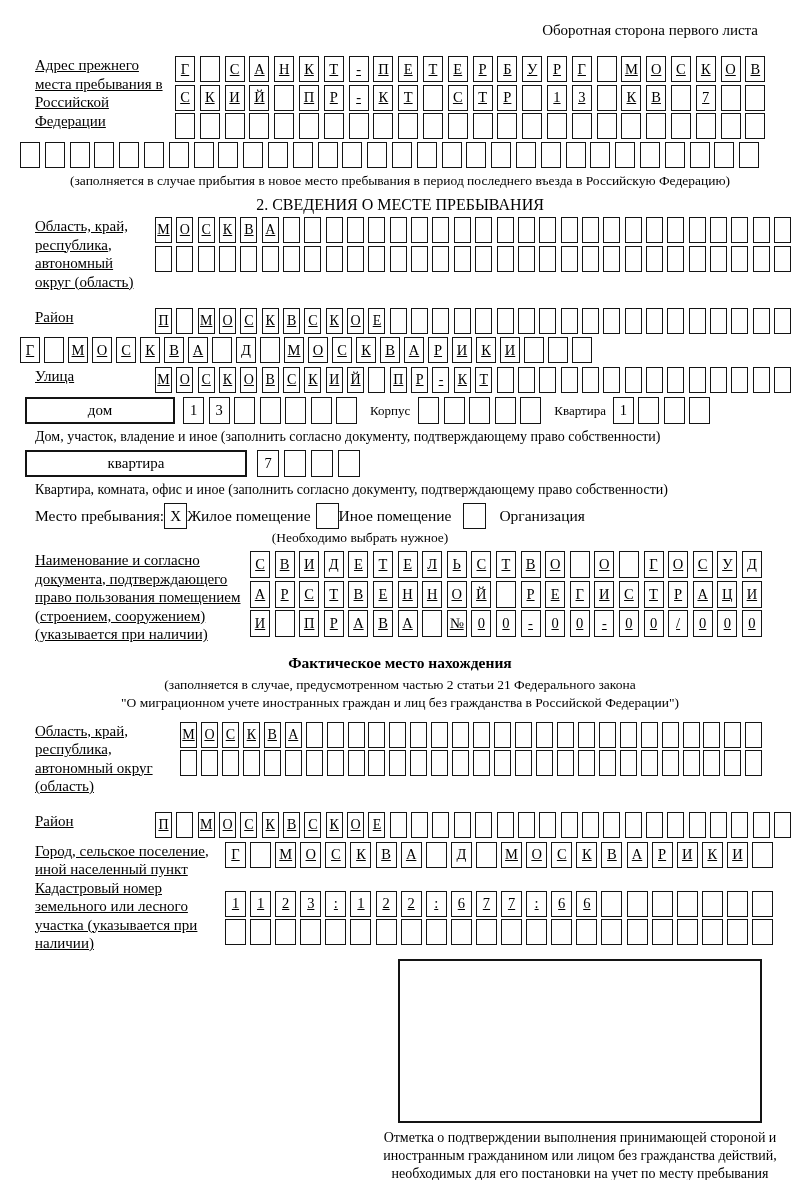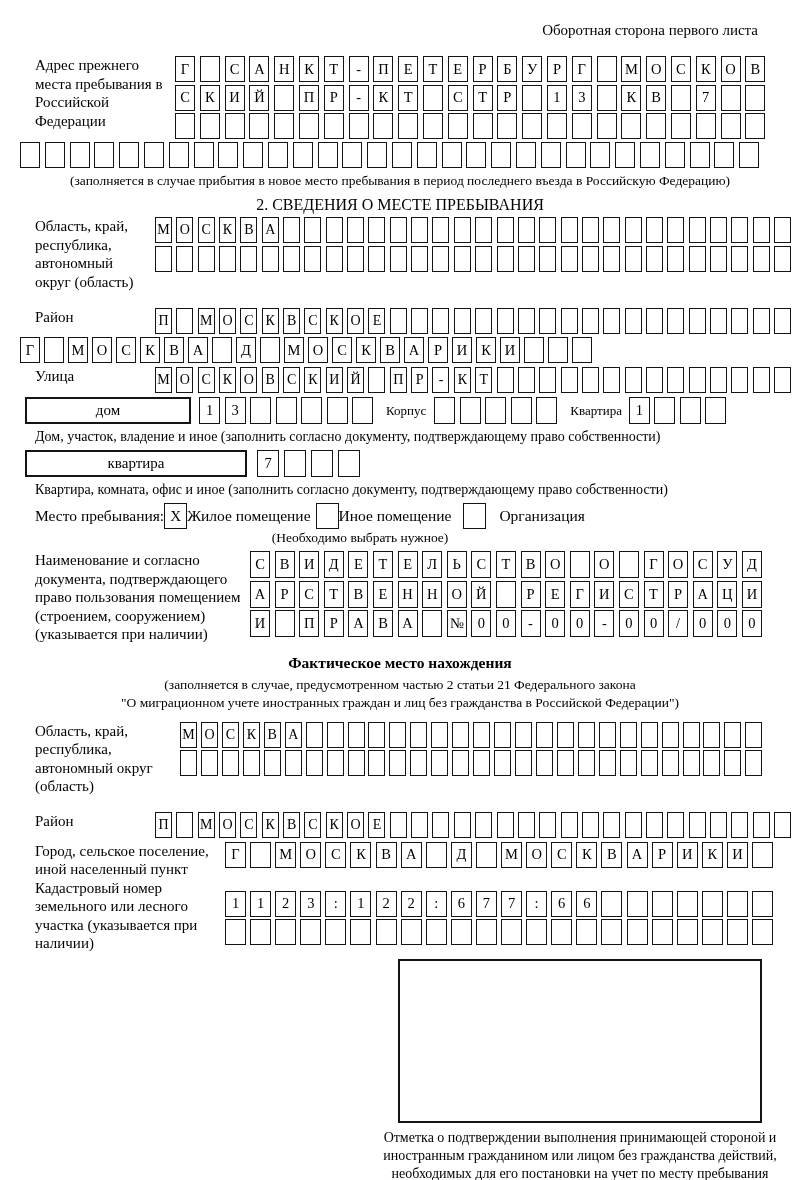"Адрес прежнего места пребывания в" .field { text-decoration: none -> underline }
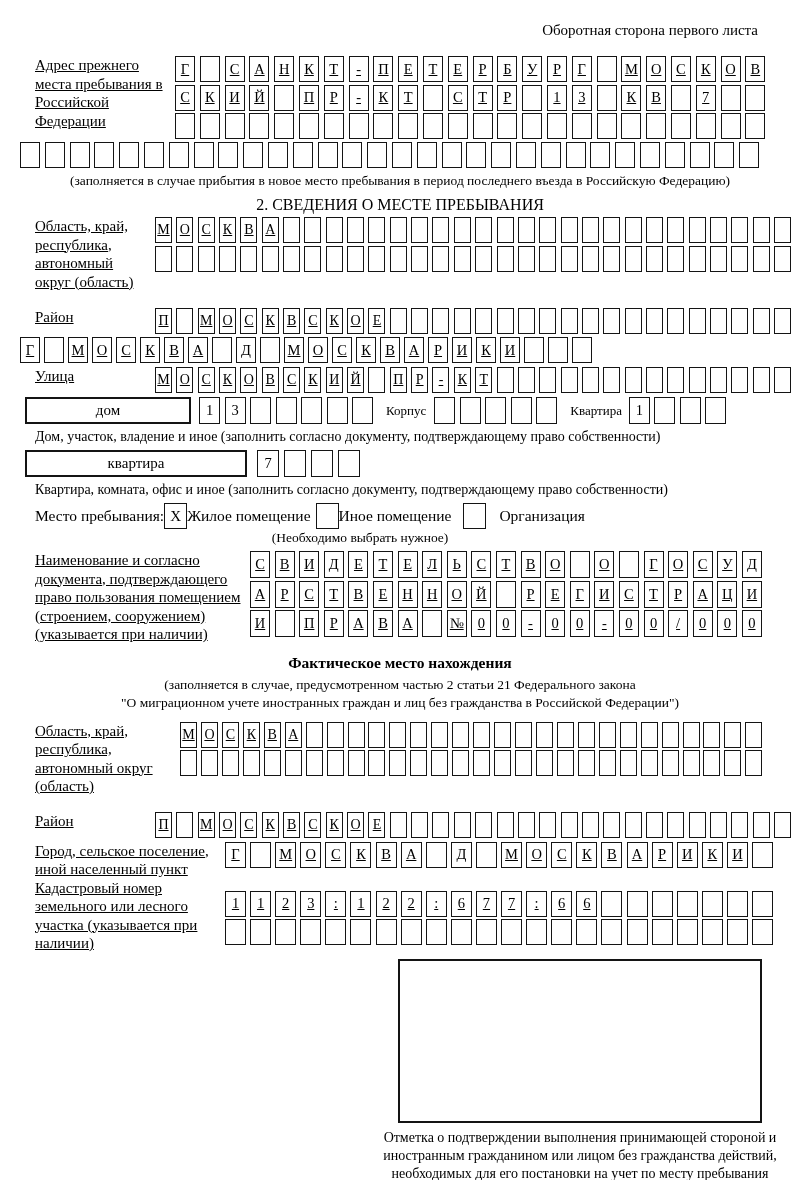"дом" div.wbox { width: 166px -> 150px }
